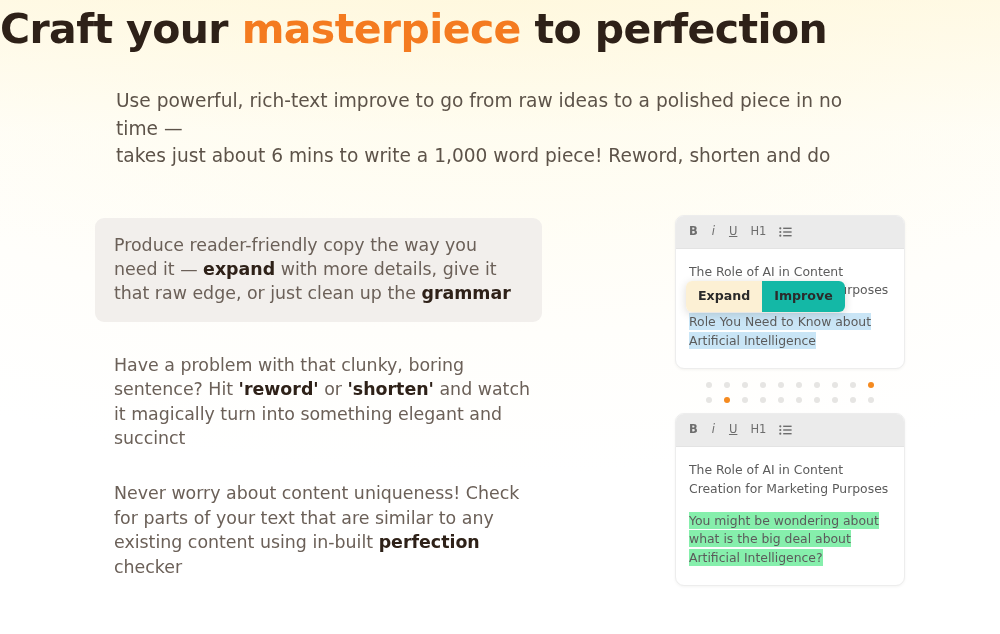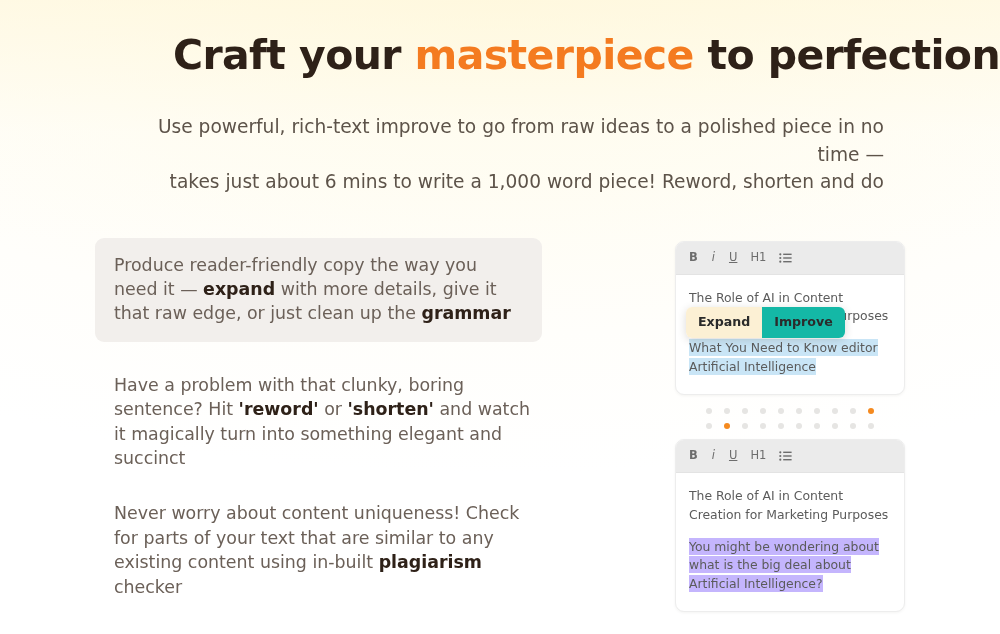"Craft your masterpiece to perfection" .hero { padding-top: 26px -> none; text-align: right -> left }
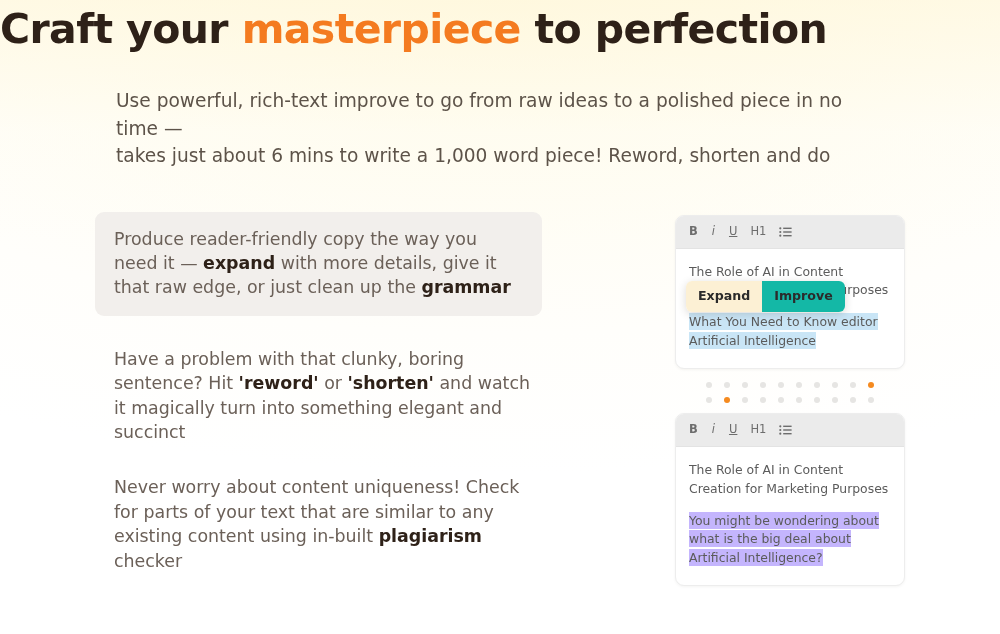"Produce reader-friendly copy the way" .feature.highlight { margin: 0 0 0 0 -> 6px 0 0 0 }
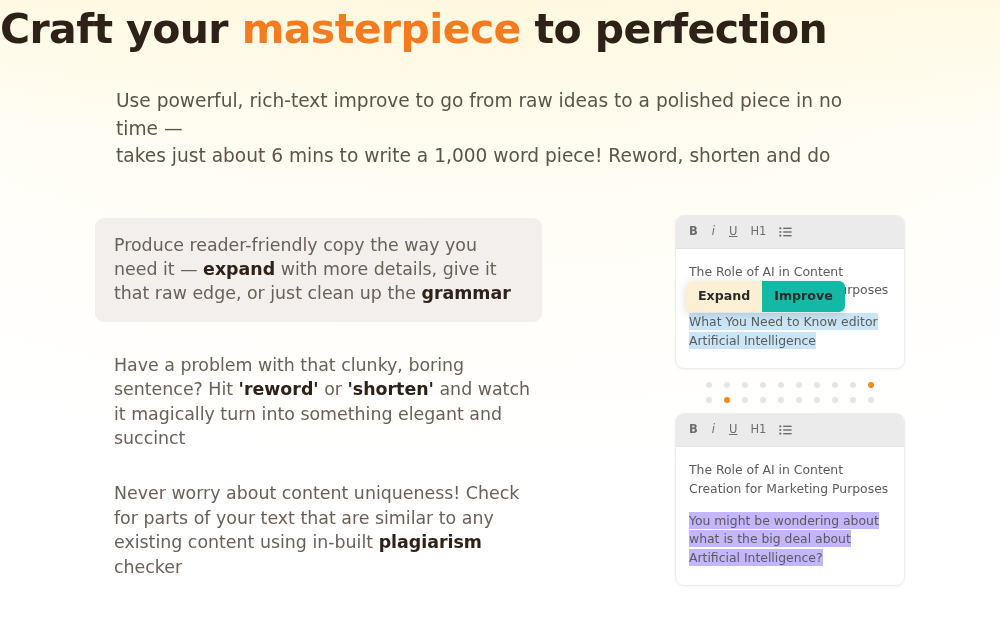"What You Need to Know" span.hl-blue { text: What You Need to Know editor -> Role You Need to Know about }
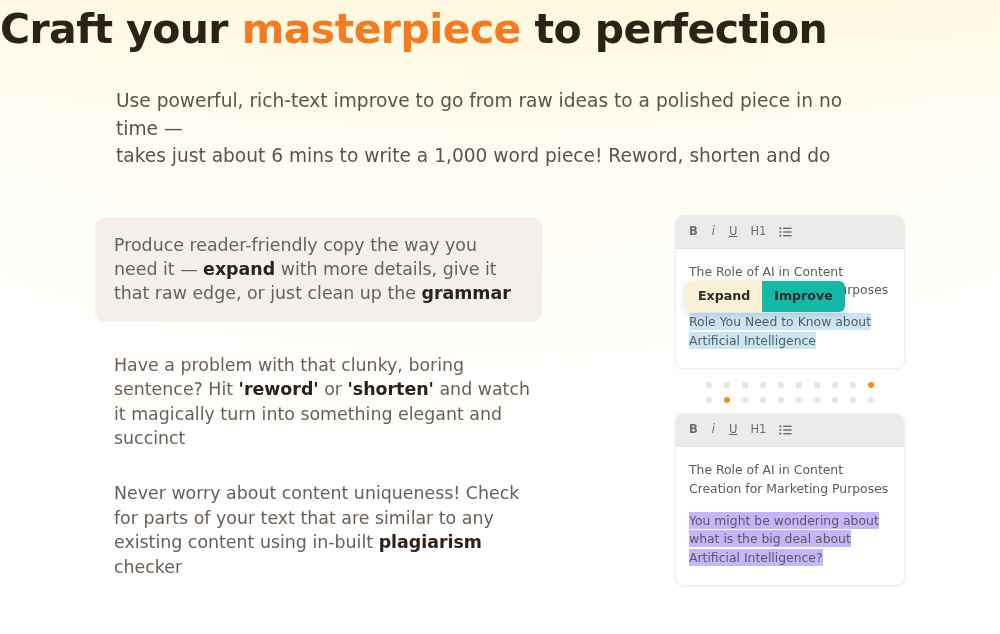"You might be wondering about" .doc-para .hl-cream { background: #c4b5fd -> #86efac }
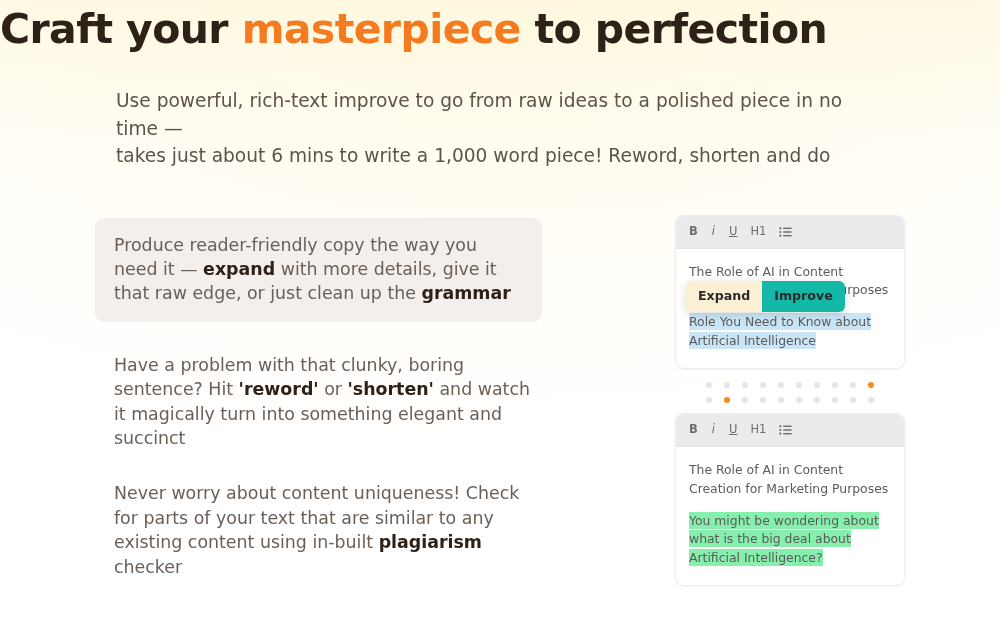"plagiarism" b { text: plagiarism -> perfection }
